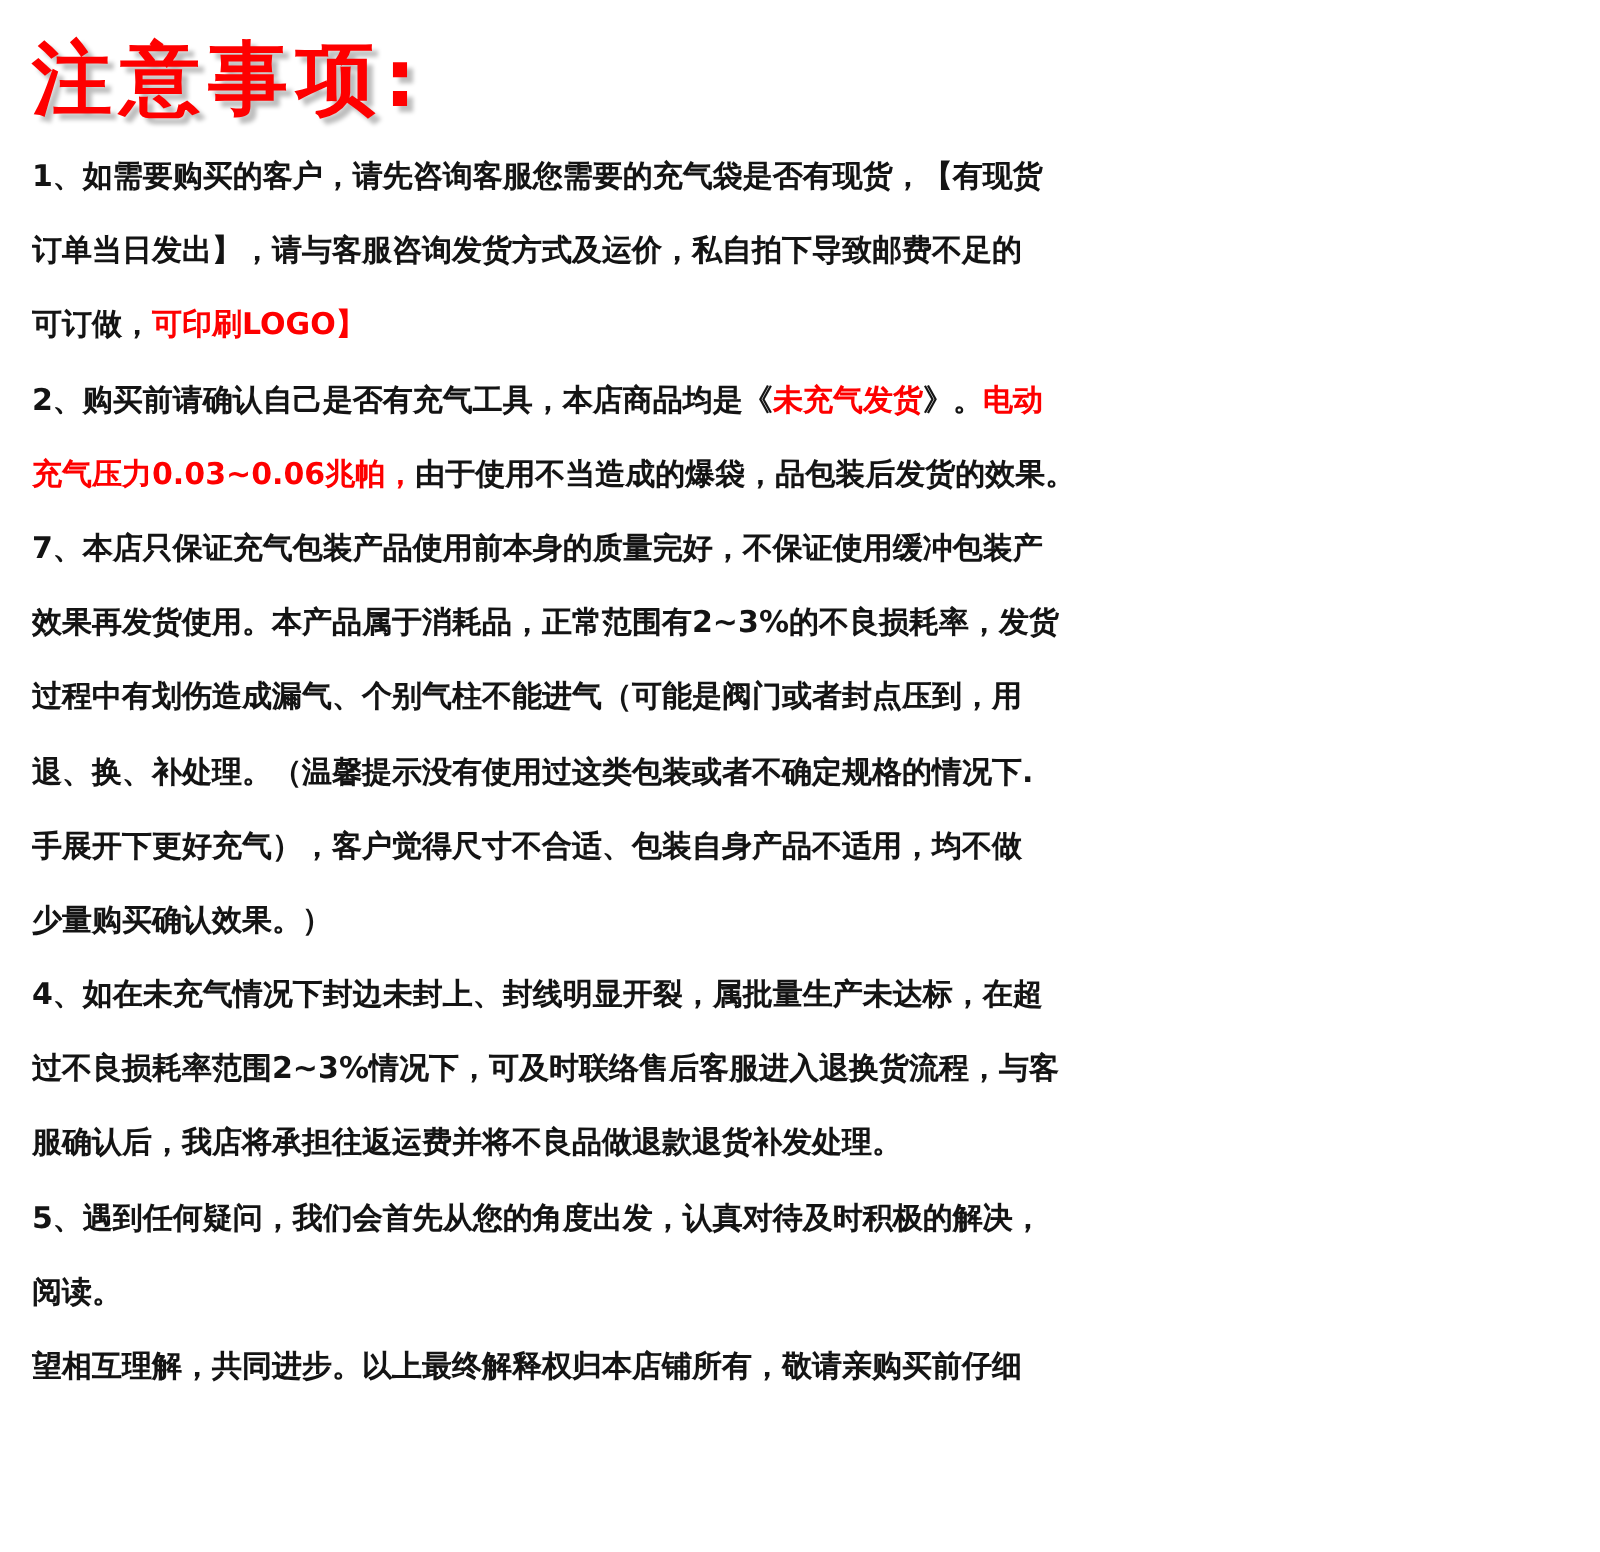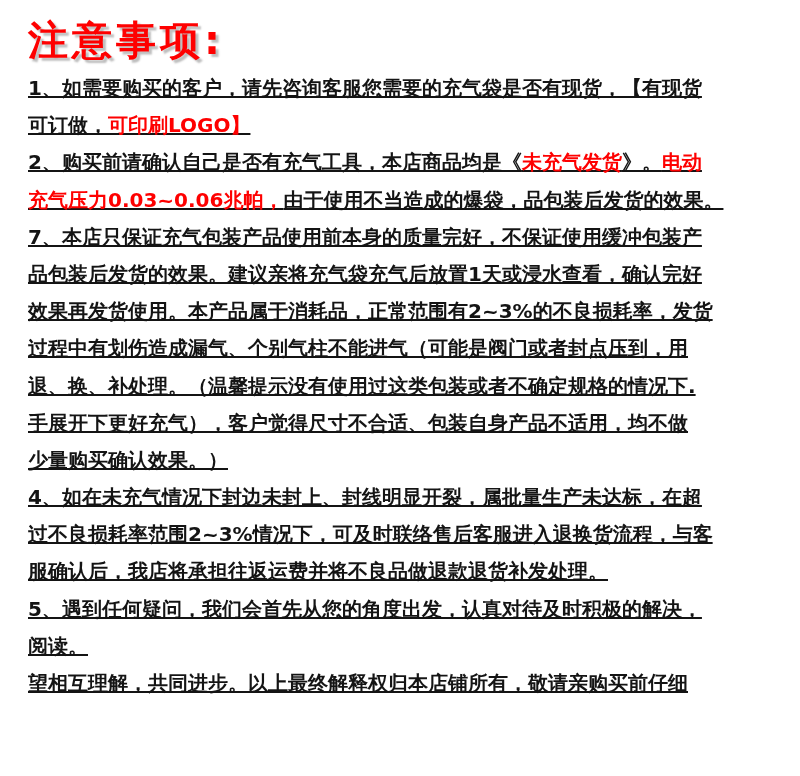"注意事项:" .page { padding: 14px 24px 0 28px -> 14px 24px 0 16px }
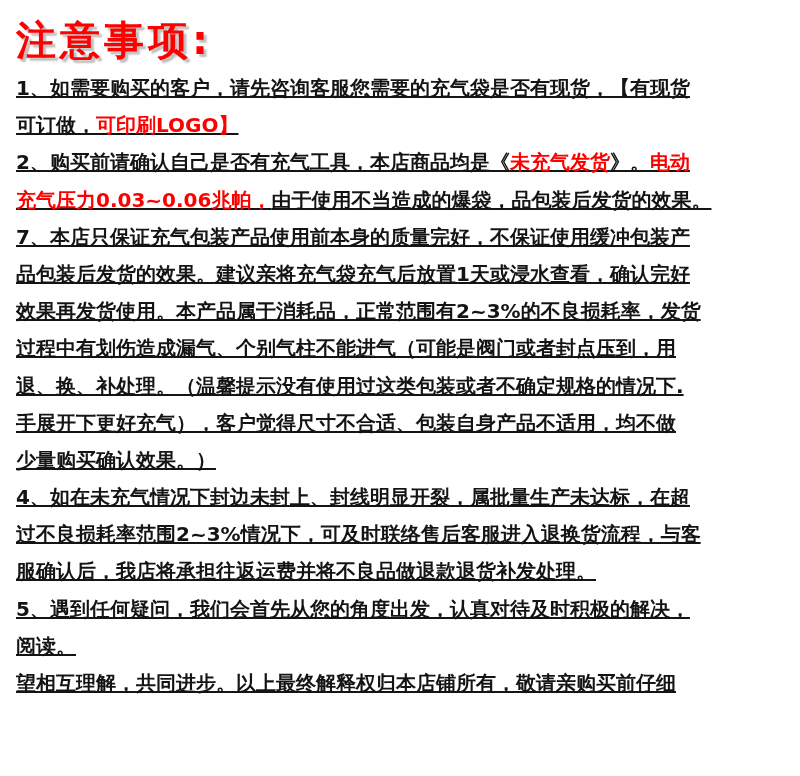"1、如需要购买的客户，请先咨询客服您需要的充气袋是否有现货，【有现货" .line { font-size: 20px -> 15px; text-decoration: underline -> none }
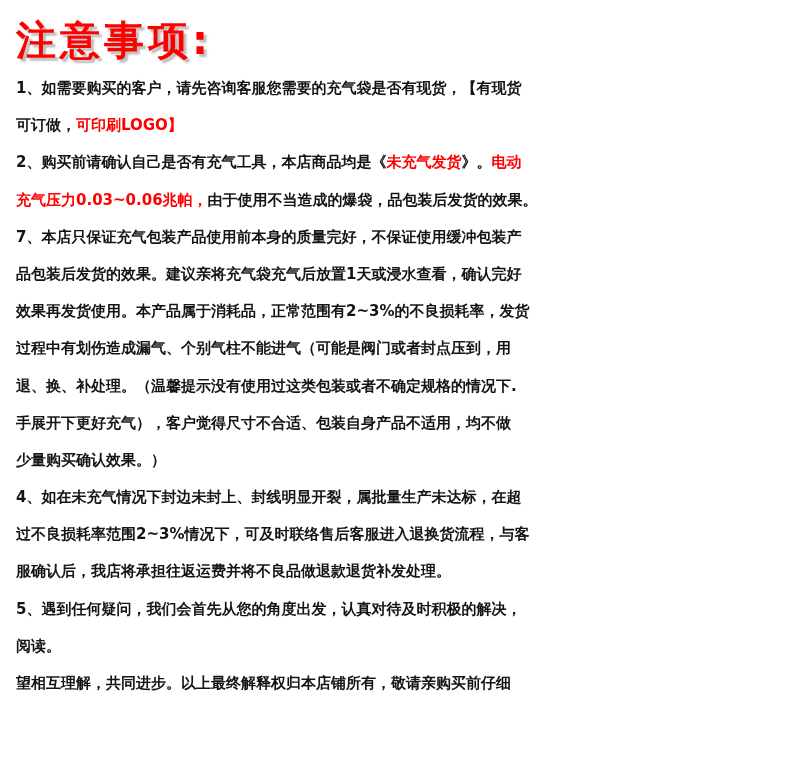"订单当日发出】，请与客服咨询发货方式及运价，私自拍下导致邮费不足的" div.line { html: none -> <div><span>订单当日发出】，请与客服咨询发货方式及运价，私自拍下导致邮费不足的</span></div> }
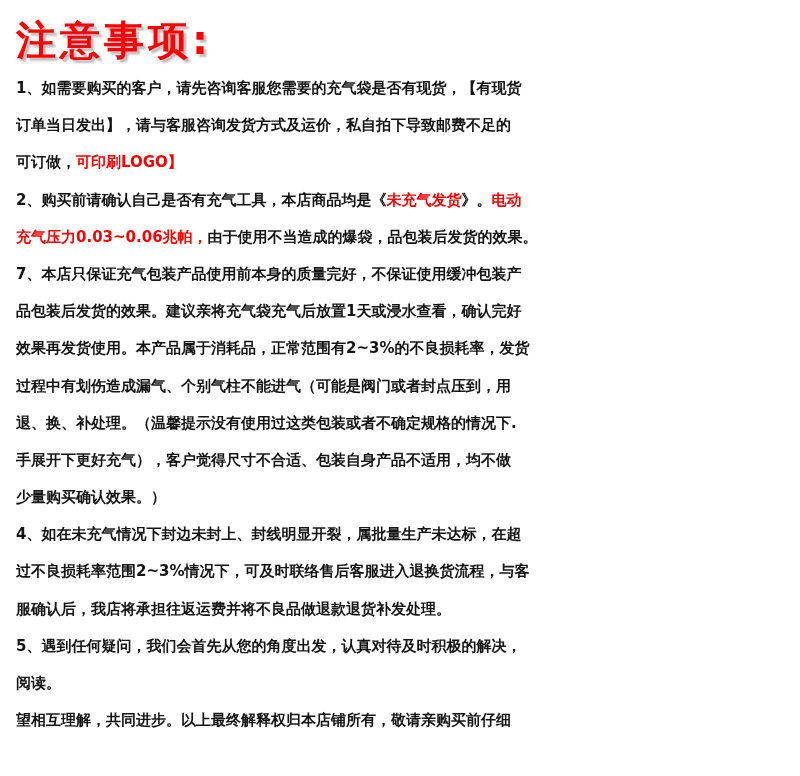"品包装后发货的效果。建议亲将充气袋充气后放置1天或浸水查看，确认完好" div.line { html: <div><span>品包装后发货的效果。建议亲将充气袋充气后放置1天或浸水查看，确认完好</span></div> -> none }
